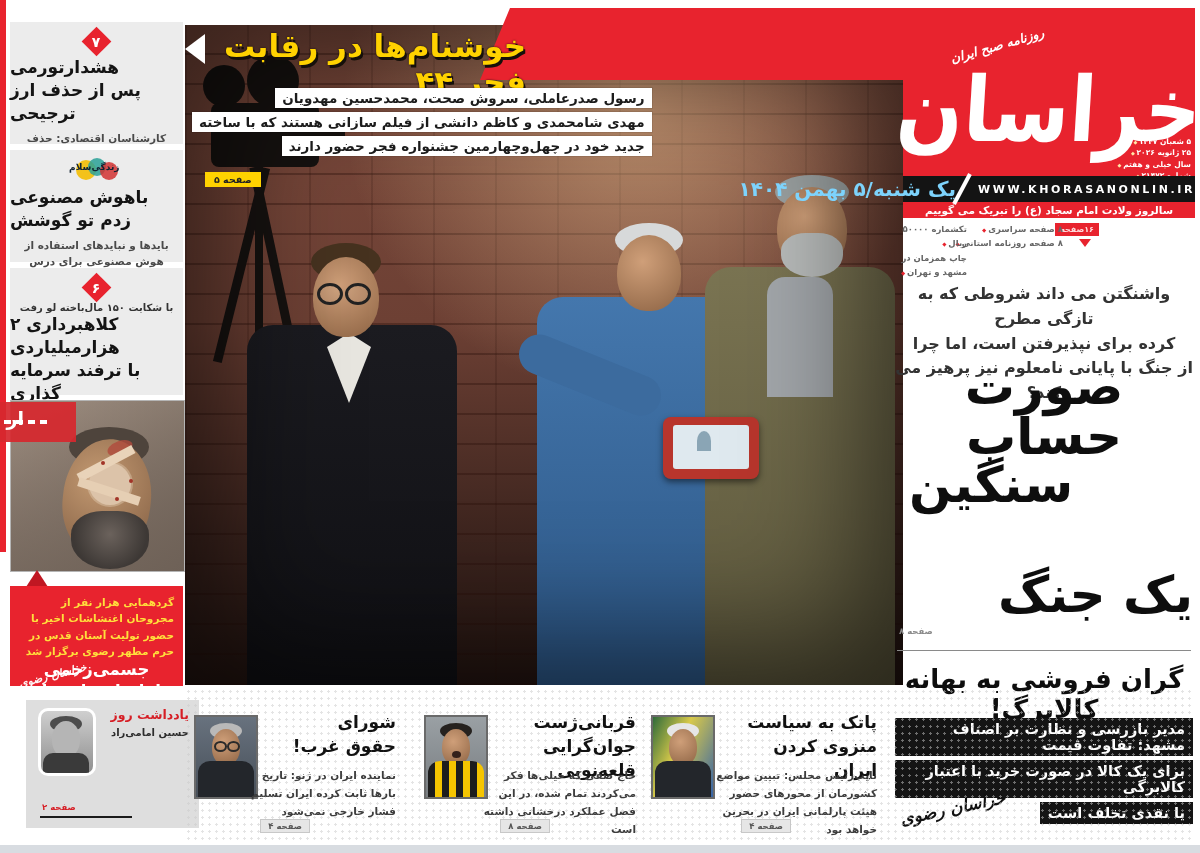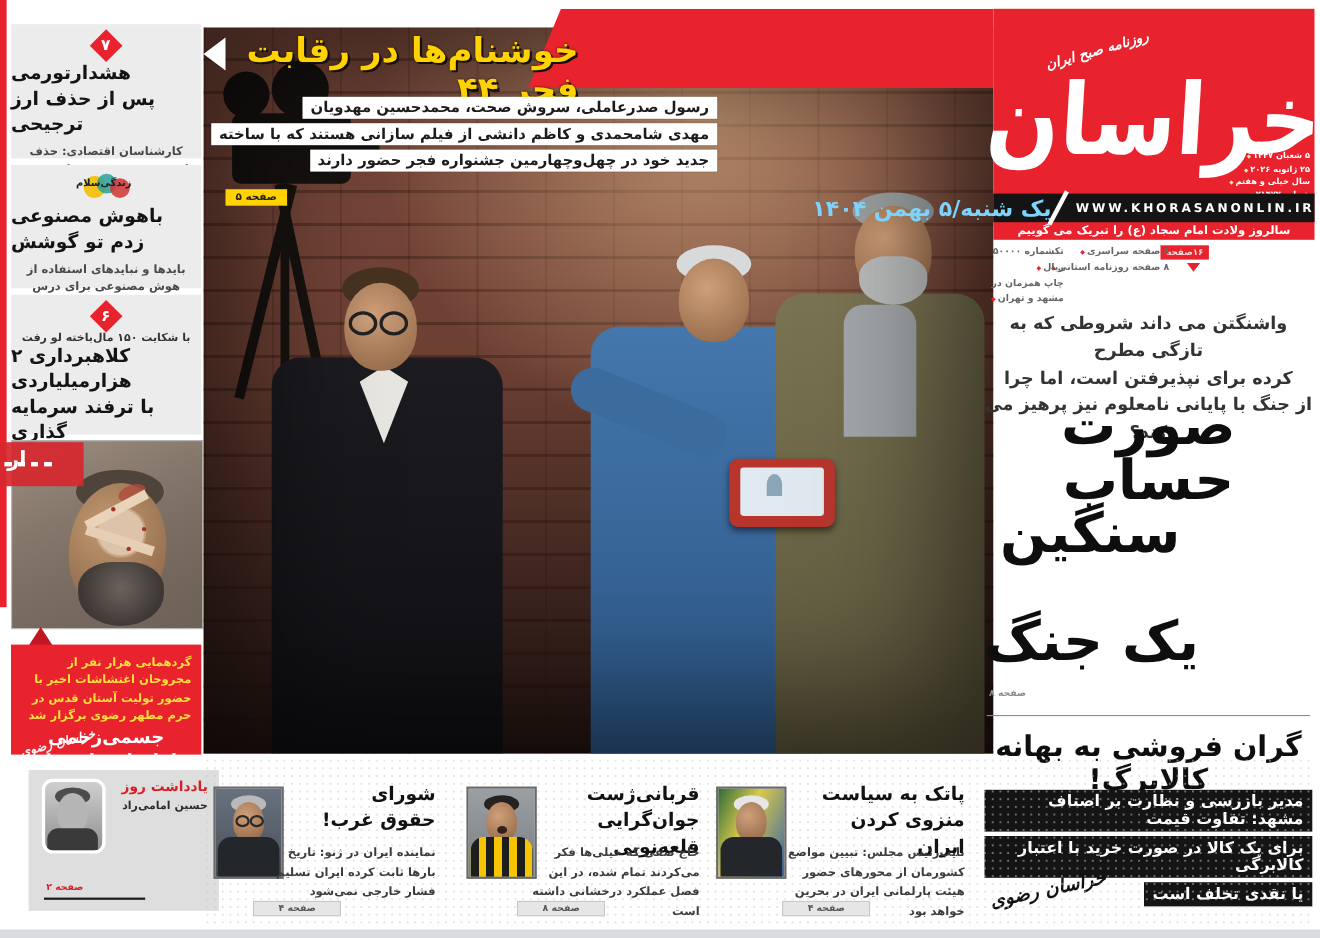"یک جنگ" #hl3 { text-align: left -> right; top: 276px -> 288px }
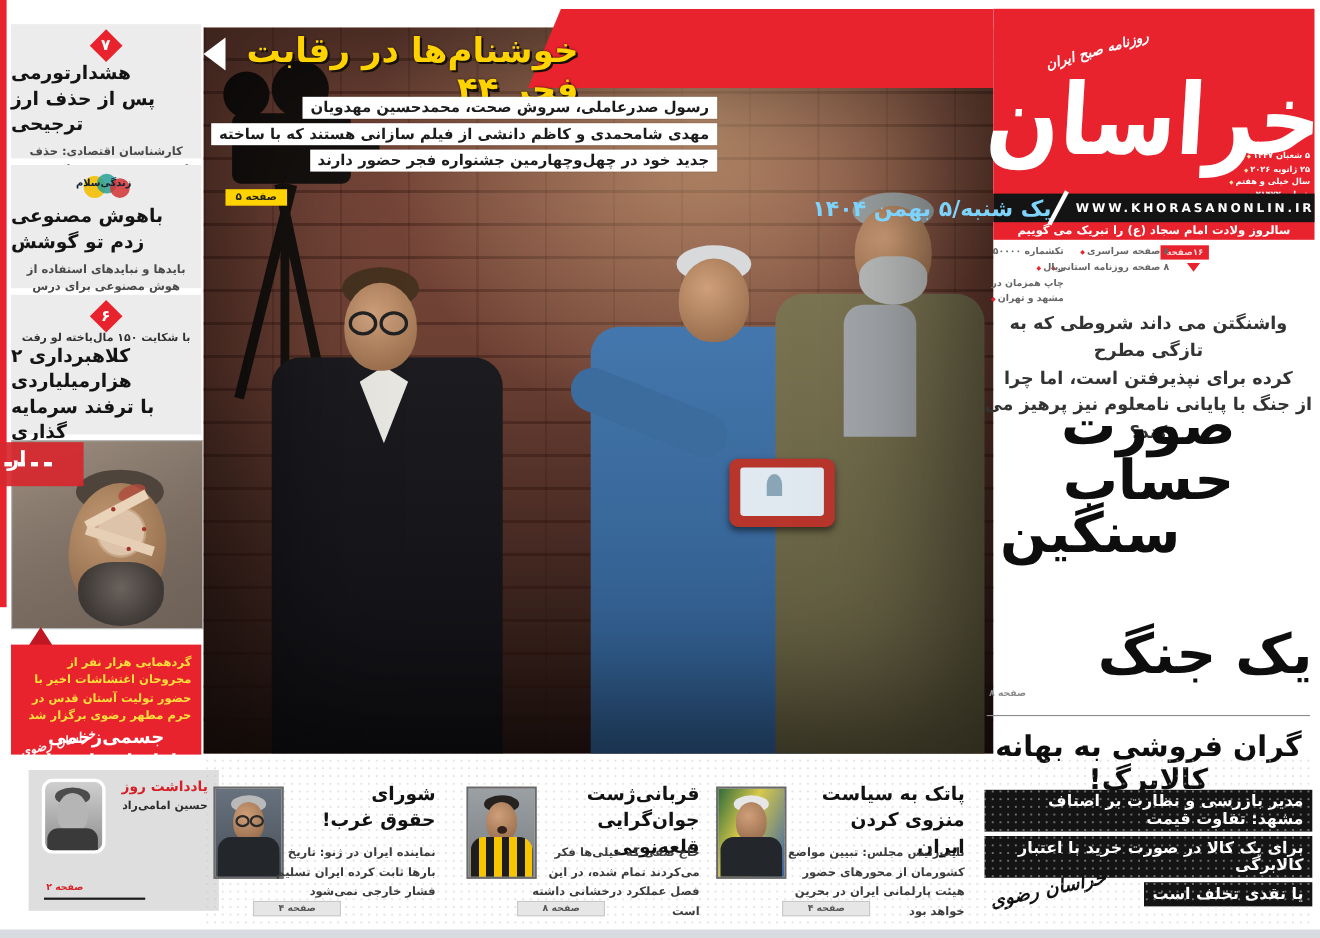"صفحه ۴" .story .pg { padding: 1px 22px -> 1px 7px }
